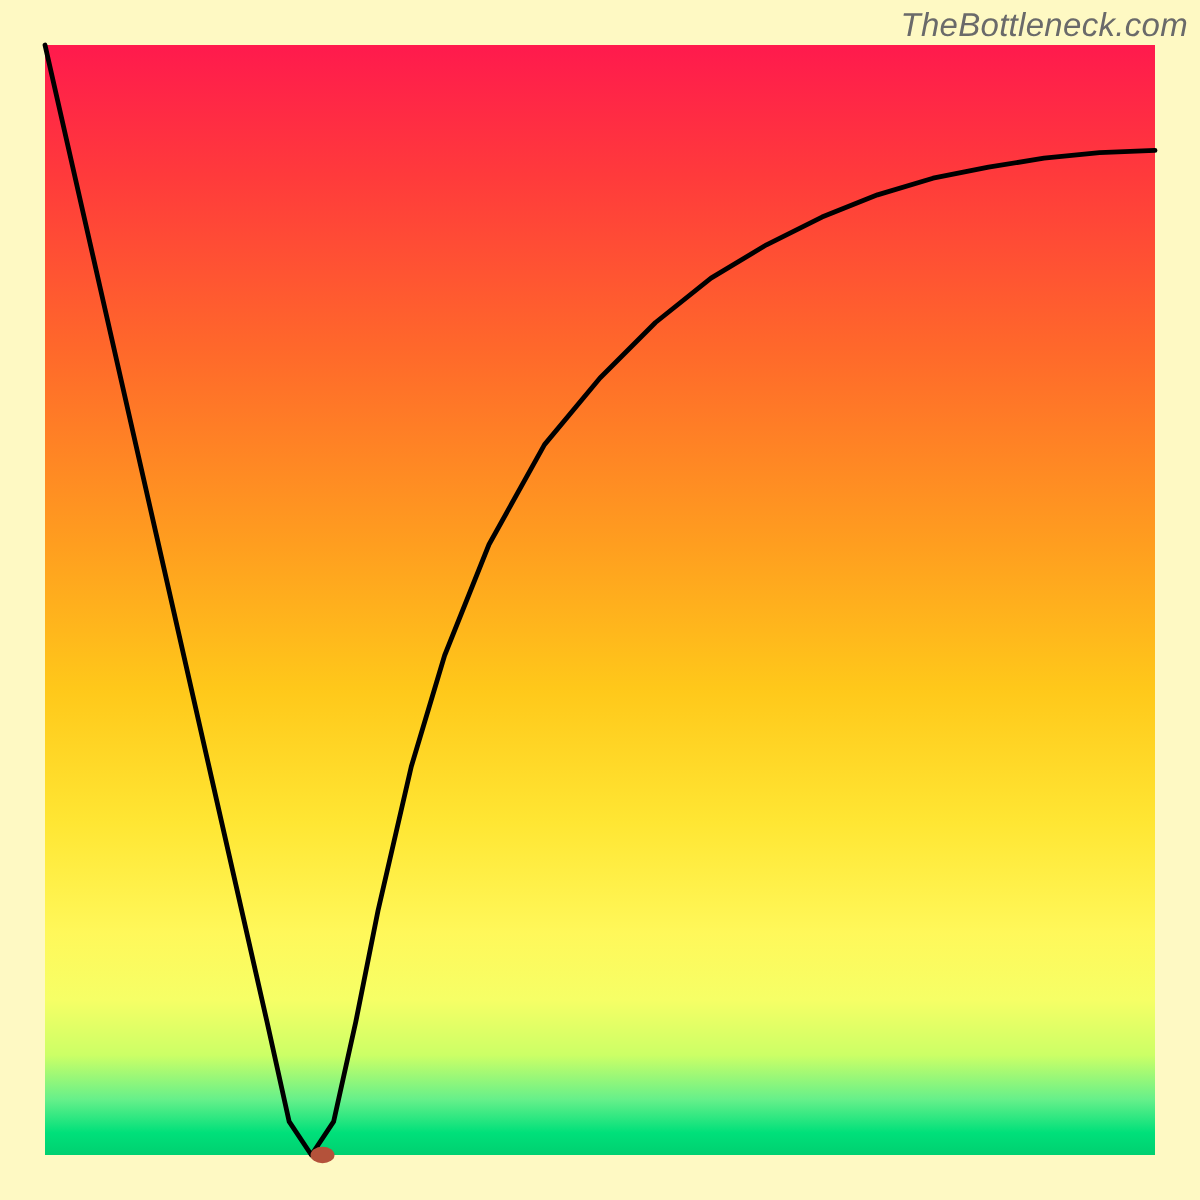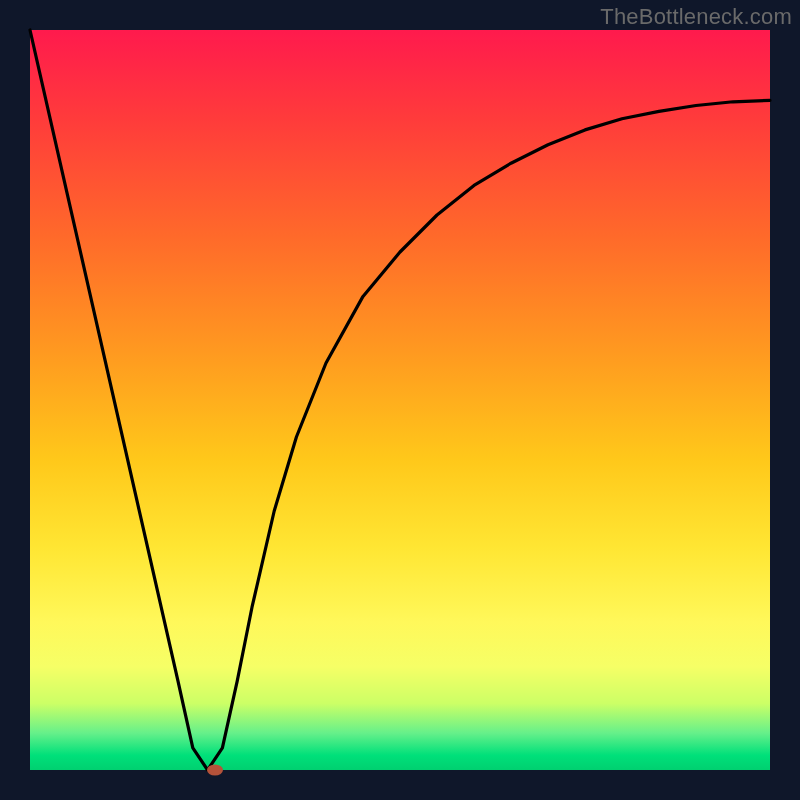"TheBottleneck.com" .frame { background: #0f172a -> #fef9c3; font-style: none -> italic }
